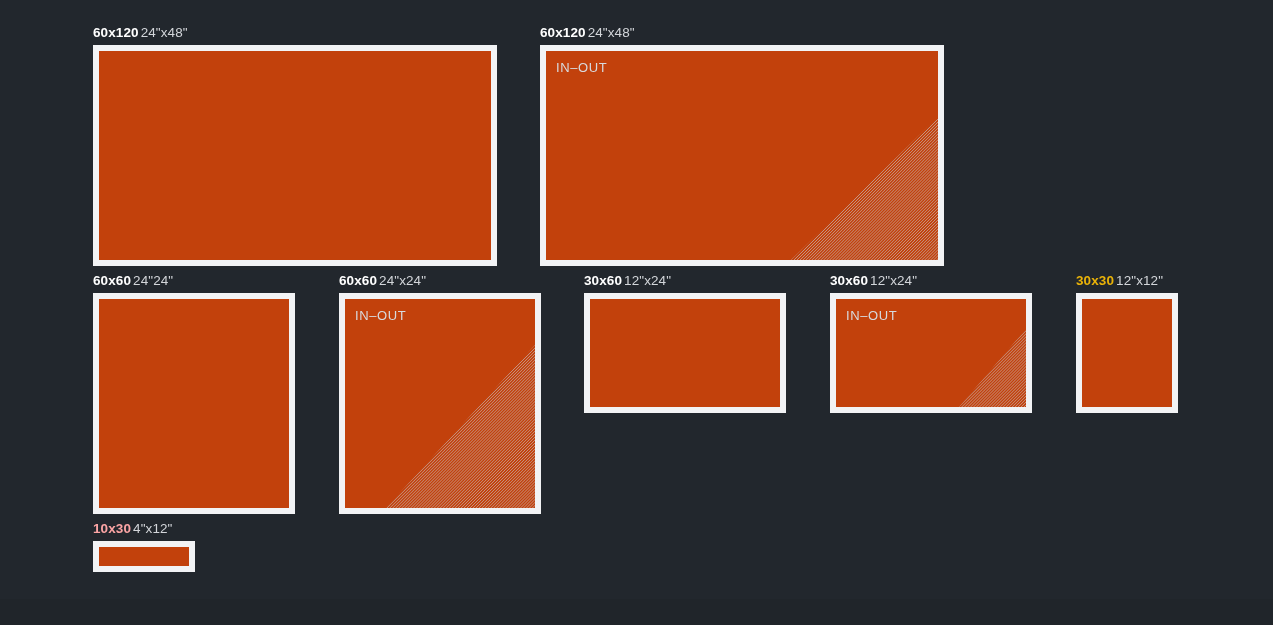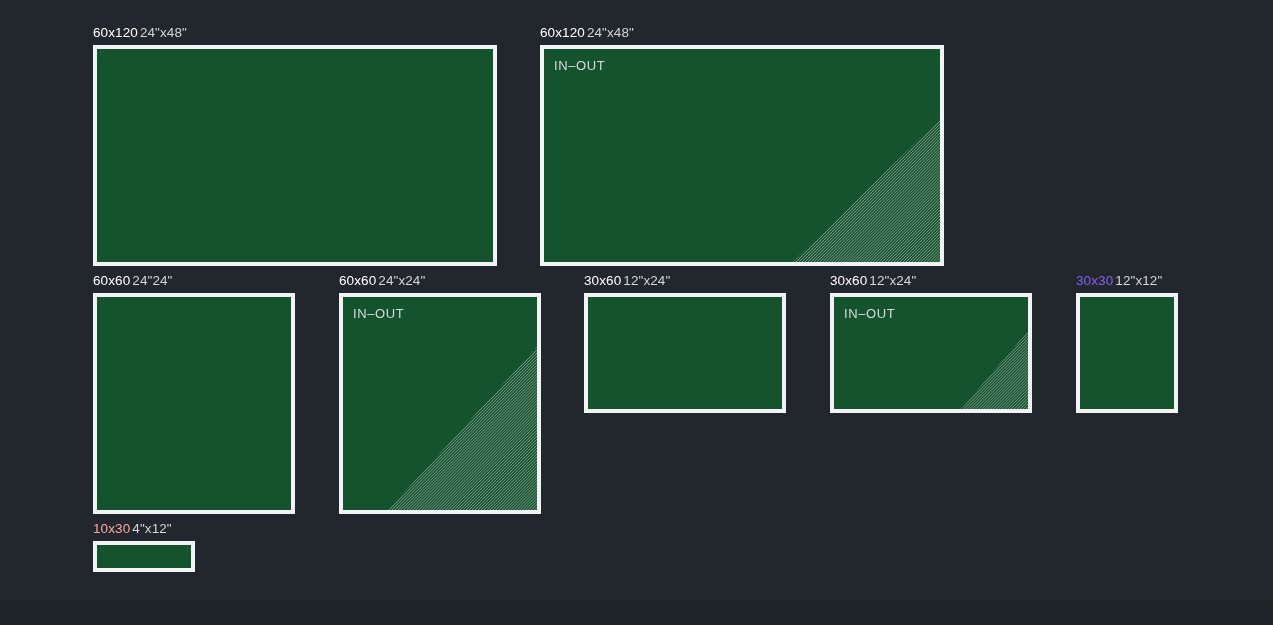"60x120" .caption .code { font-weight: 400 -> 700 }
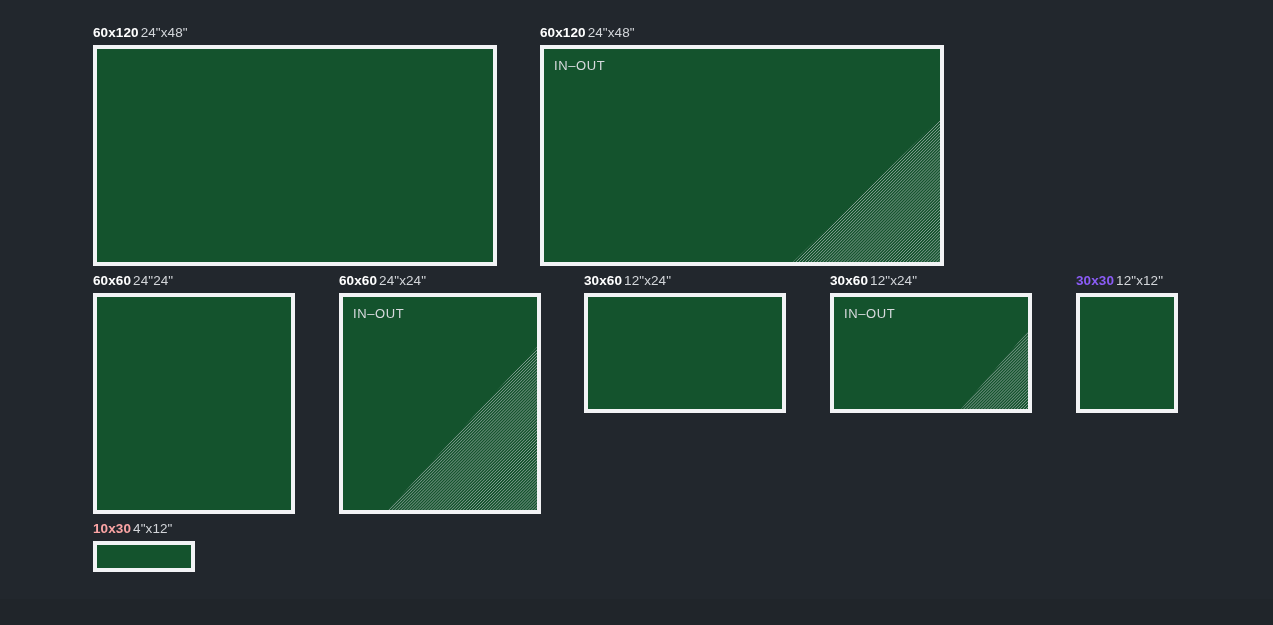"IN–OUT" .swatch { background: #14532d -> #c2410c; border: 4px solid #4d7c0f -> 6px solid #4d7c0f }
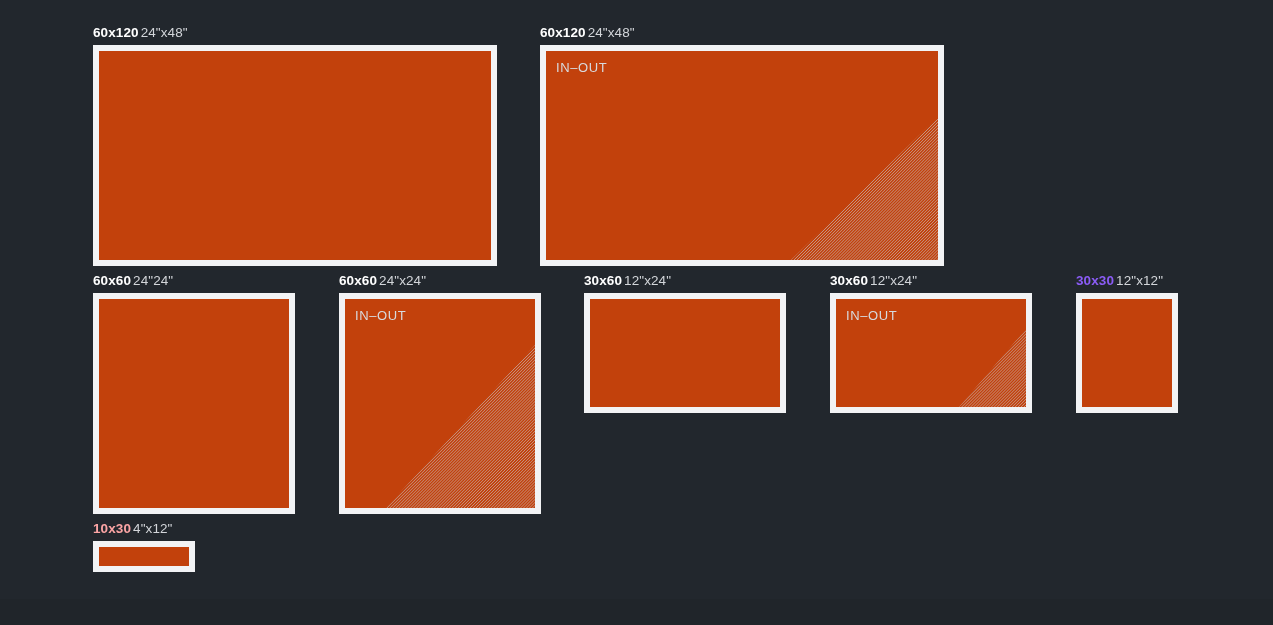"30x30" span.code { color: #8b5cf6 -> #eab308 }
